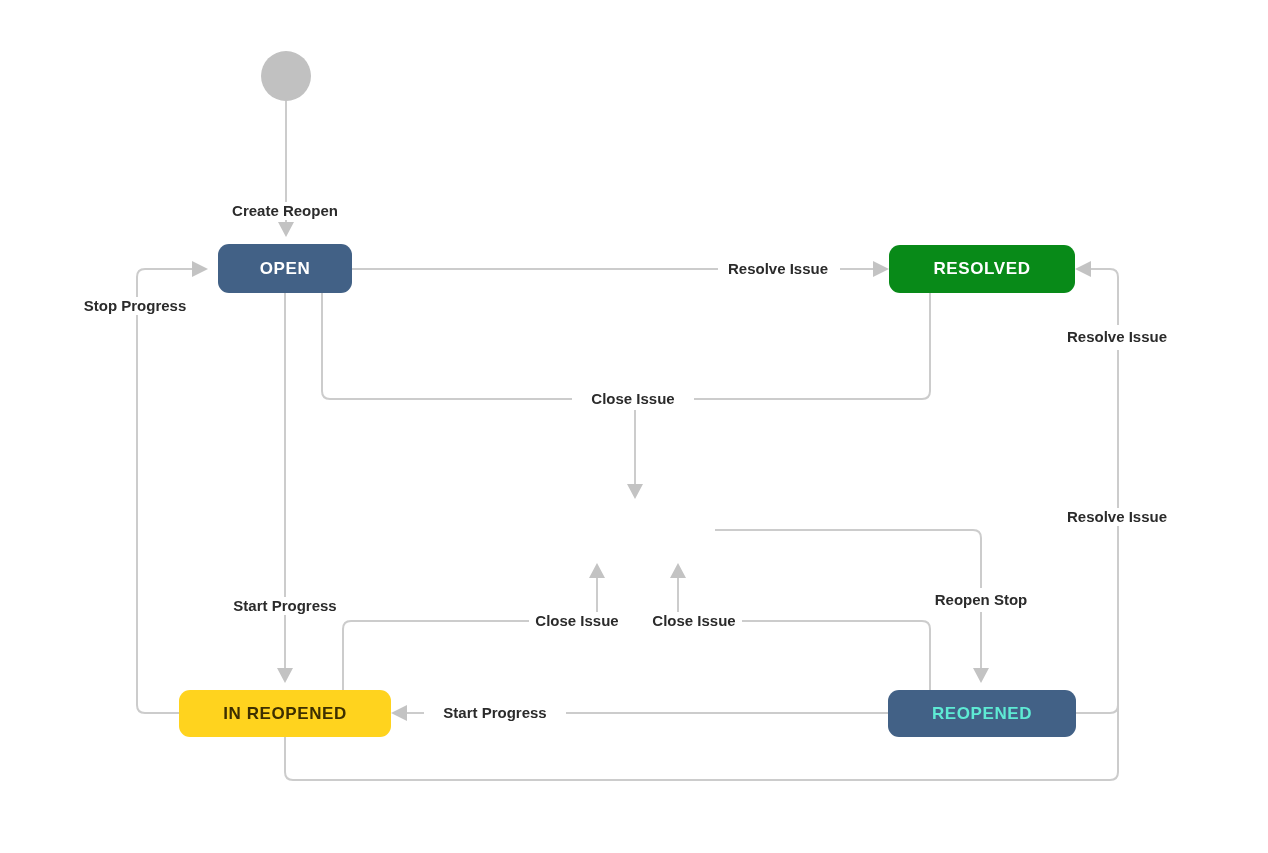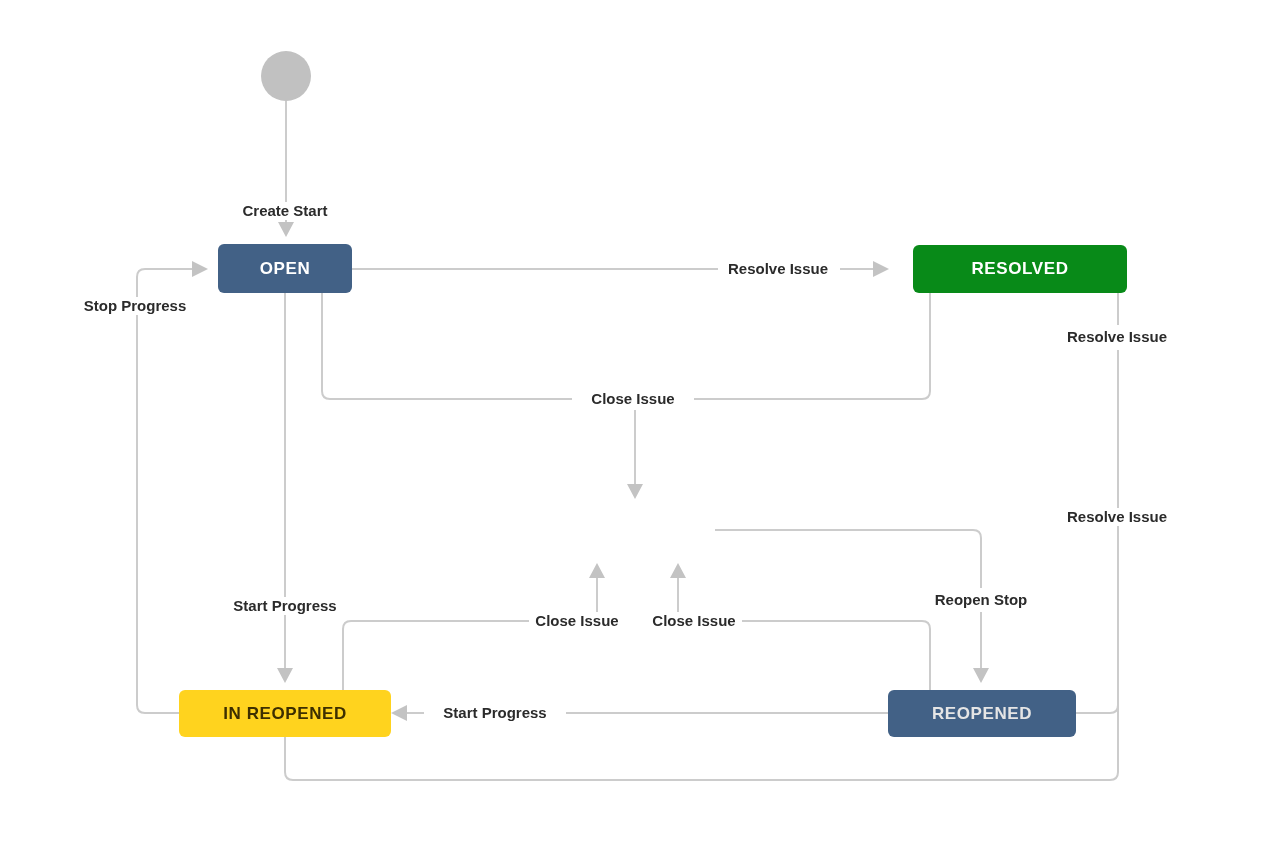"Create Start" div.edge-label { text: Start -> Reopen }
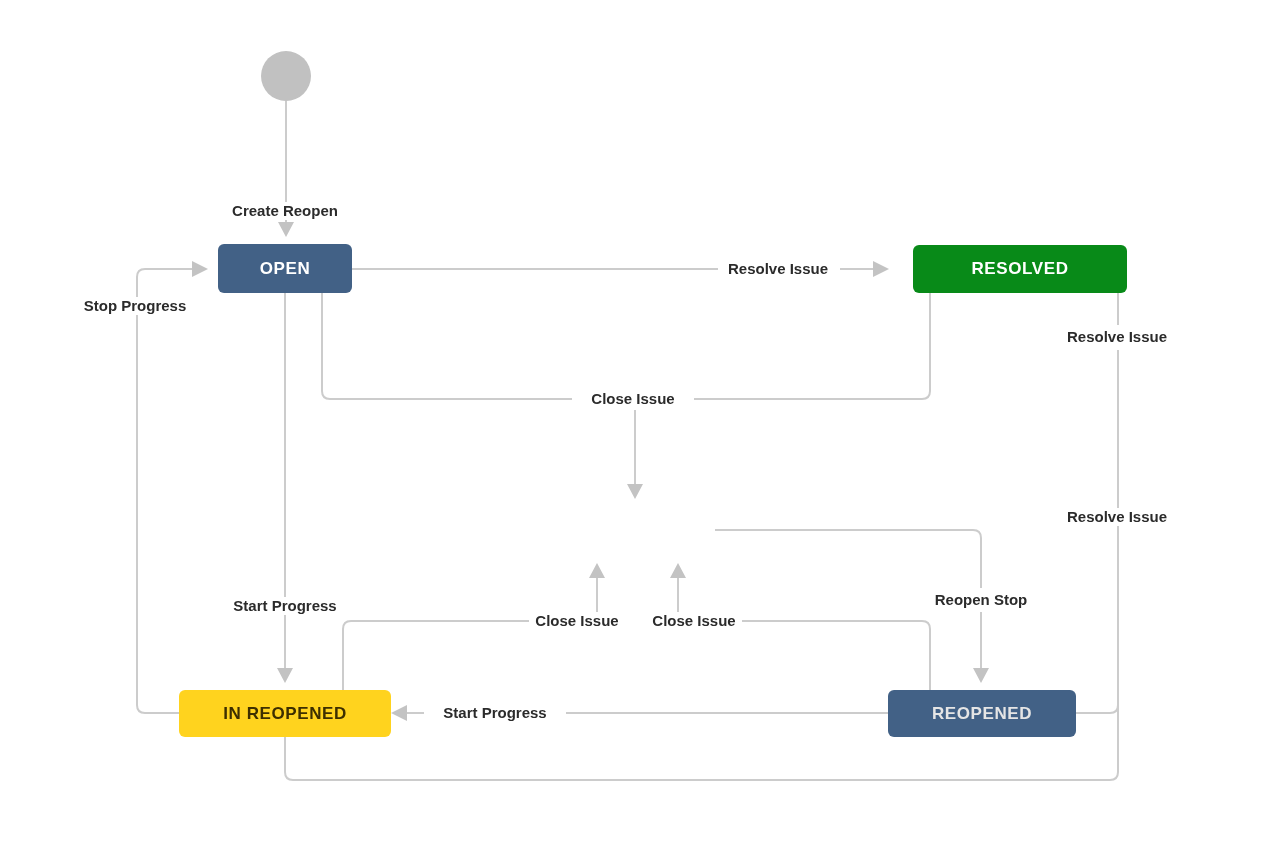"OPEN" .node { border-radius: 6px -> 11px }
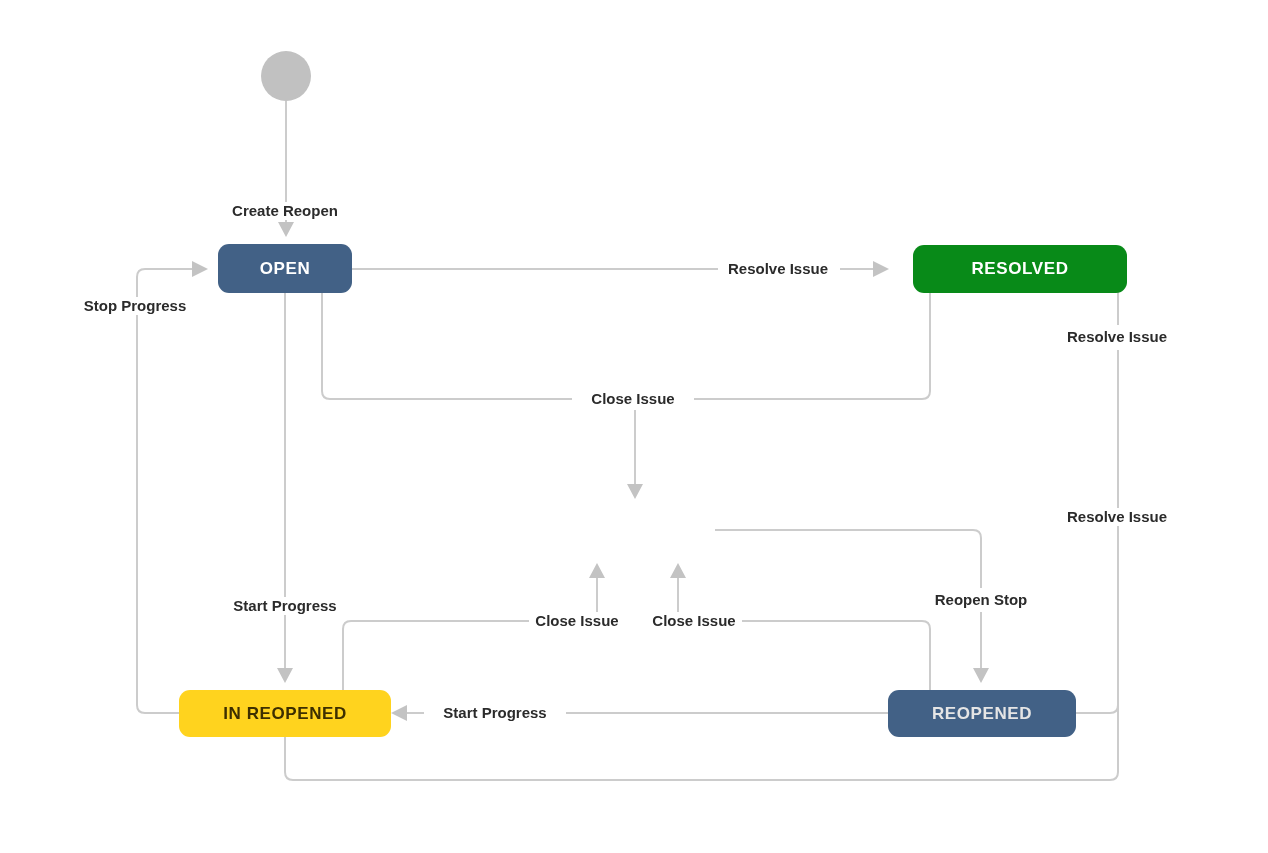"RESOLVED" .node-resolved { margin-left: 24px -> none; width: 214px -> 186px }
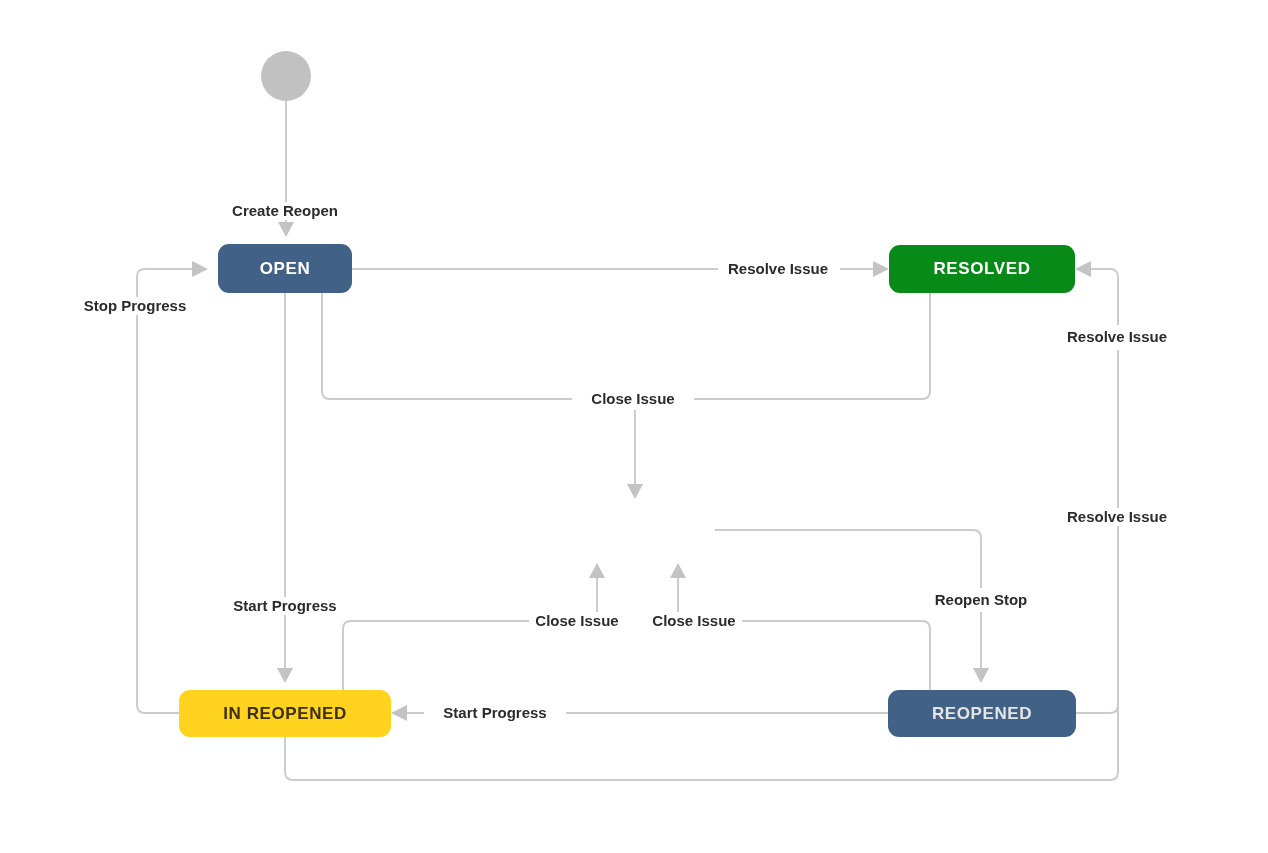"REOPENED" .node-reopened { color: #e5e5e5 -> #5eead4 }
